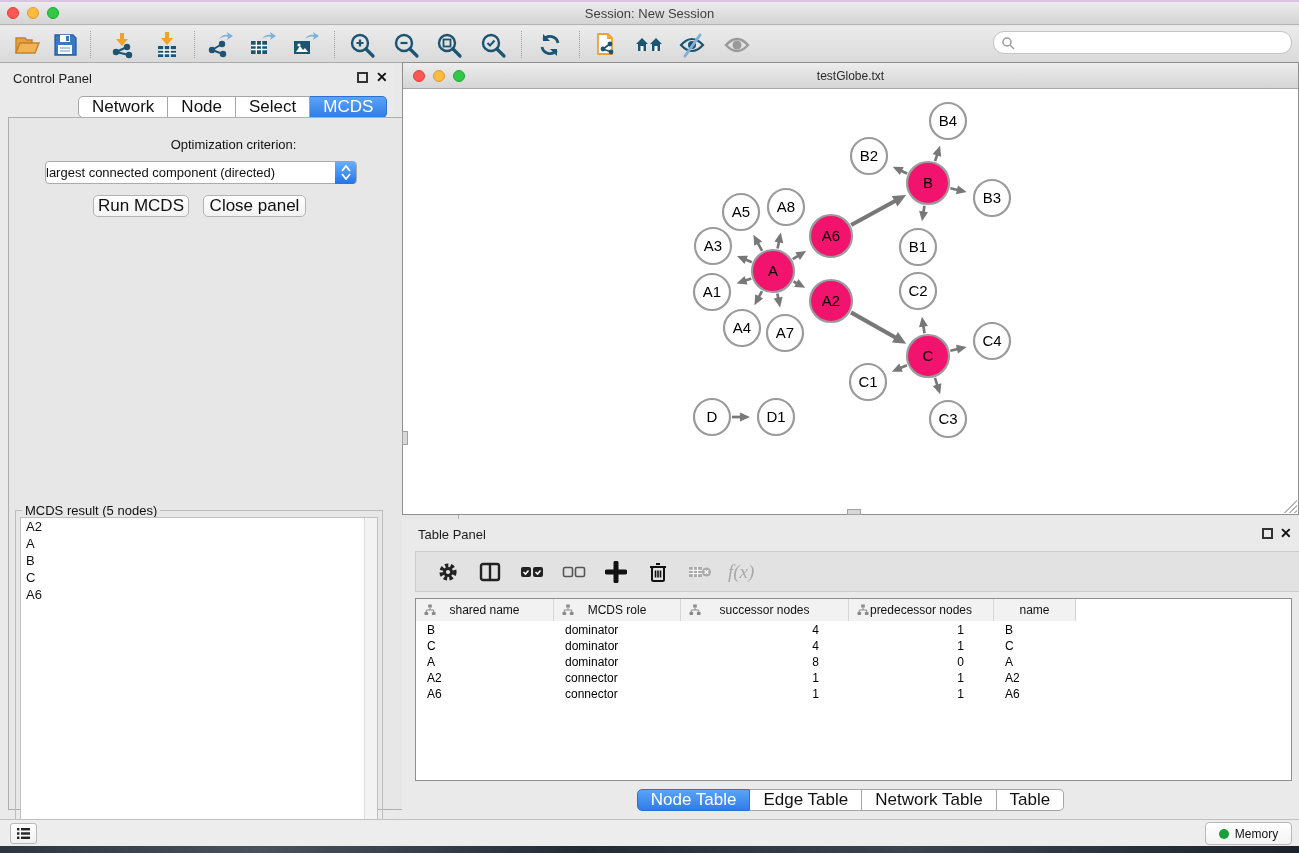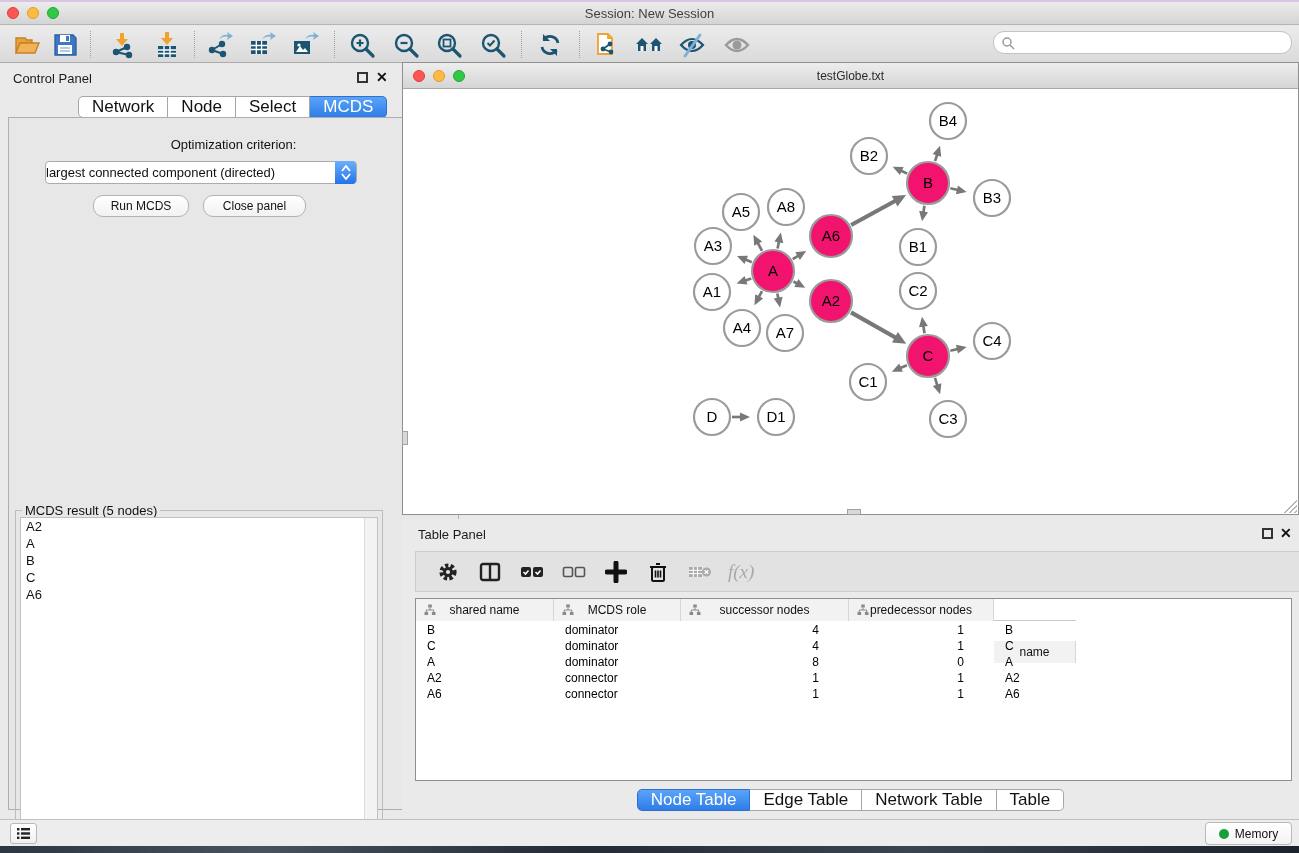"Run MCDS" .pbtn { border-radius: 10px -> 5px; font-size: 12px -> 17px }
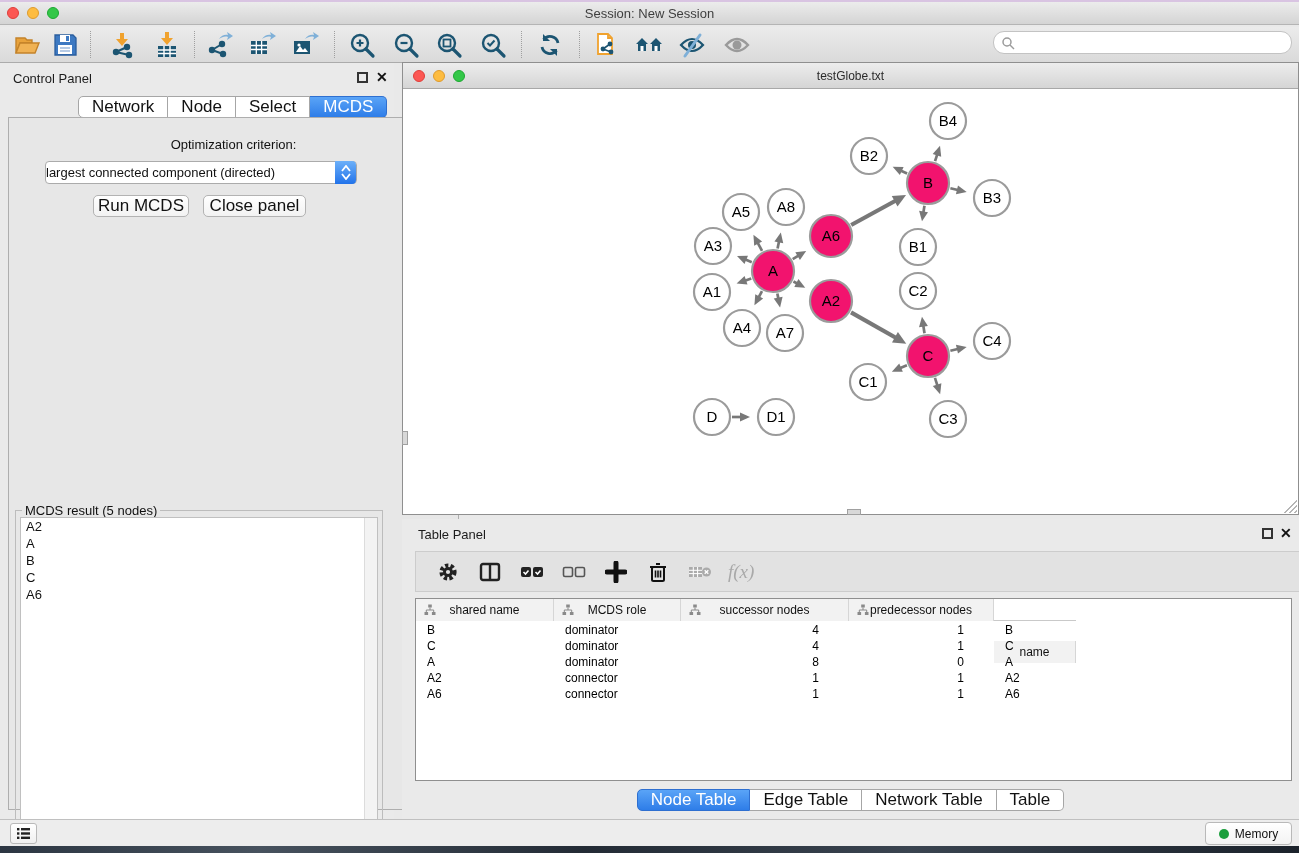"name" div.gh-cell { margin-top: 42px -> none }
